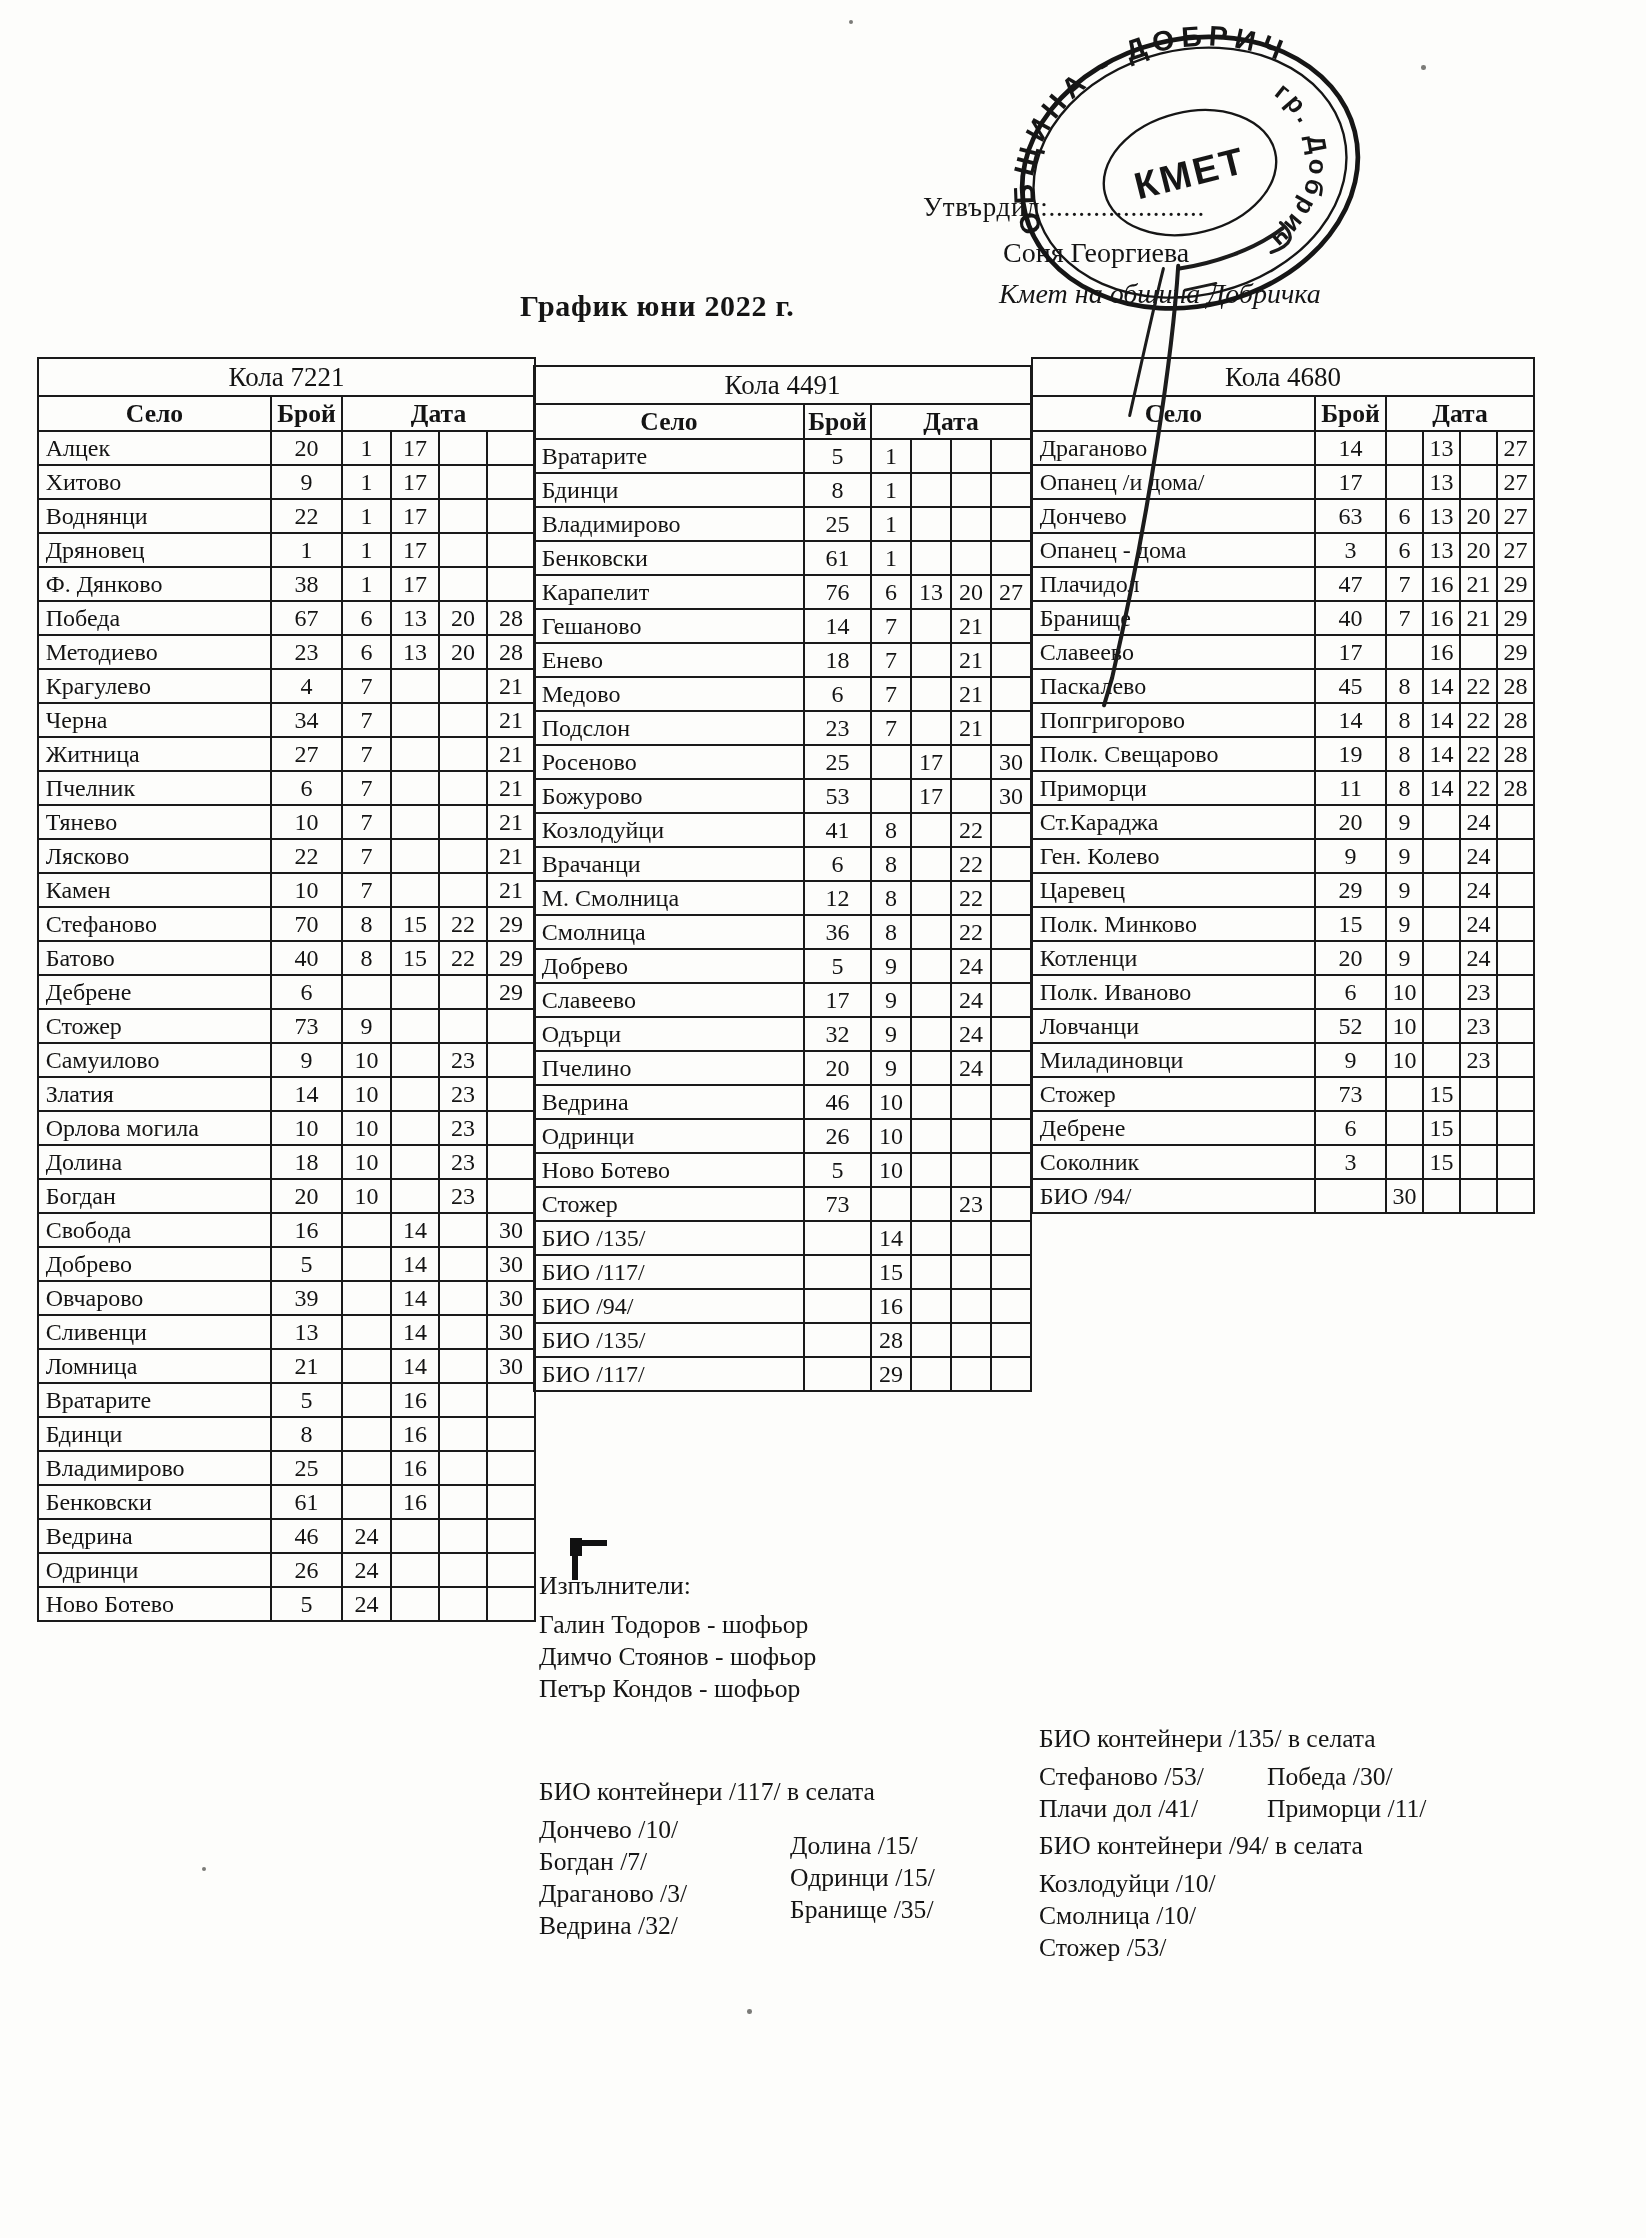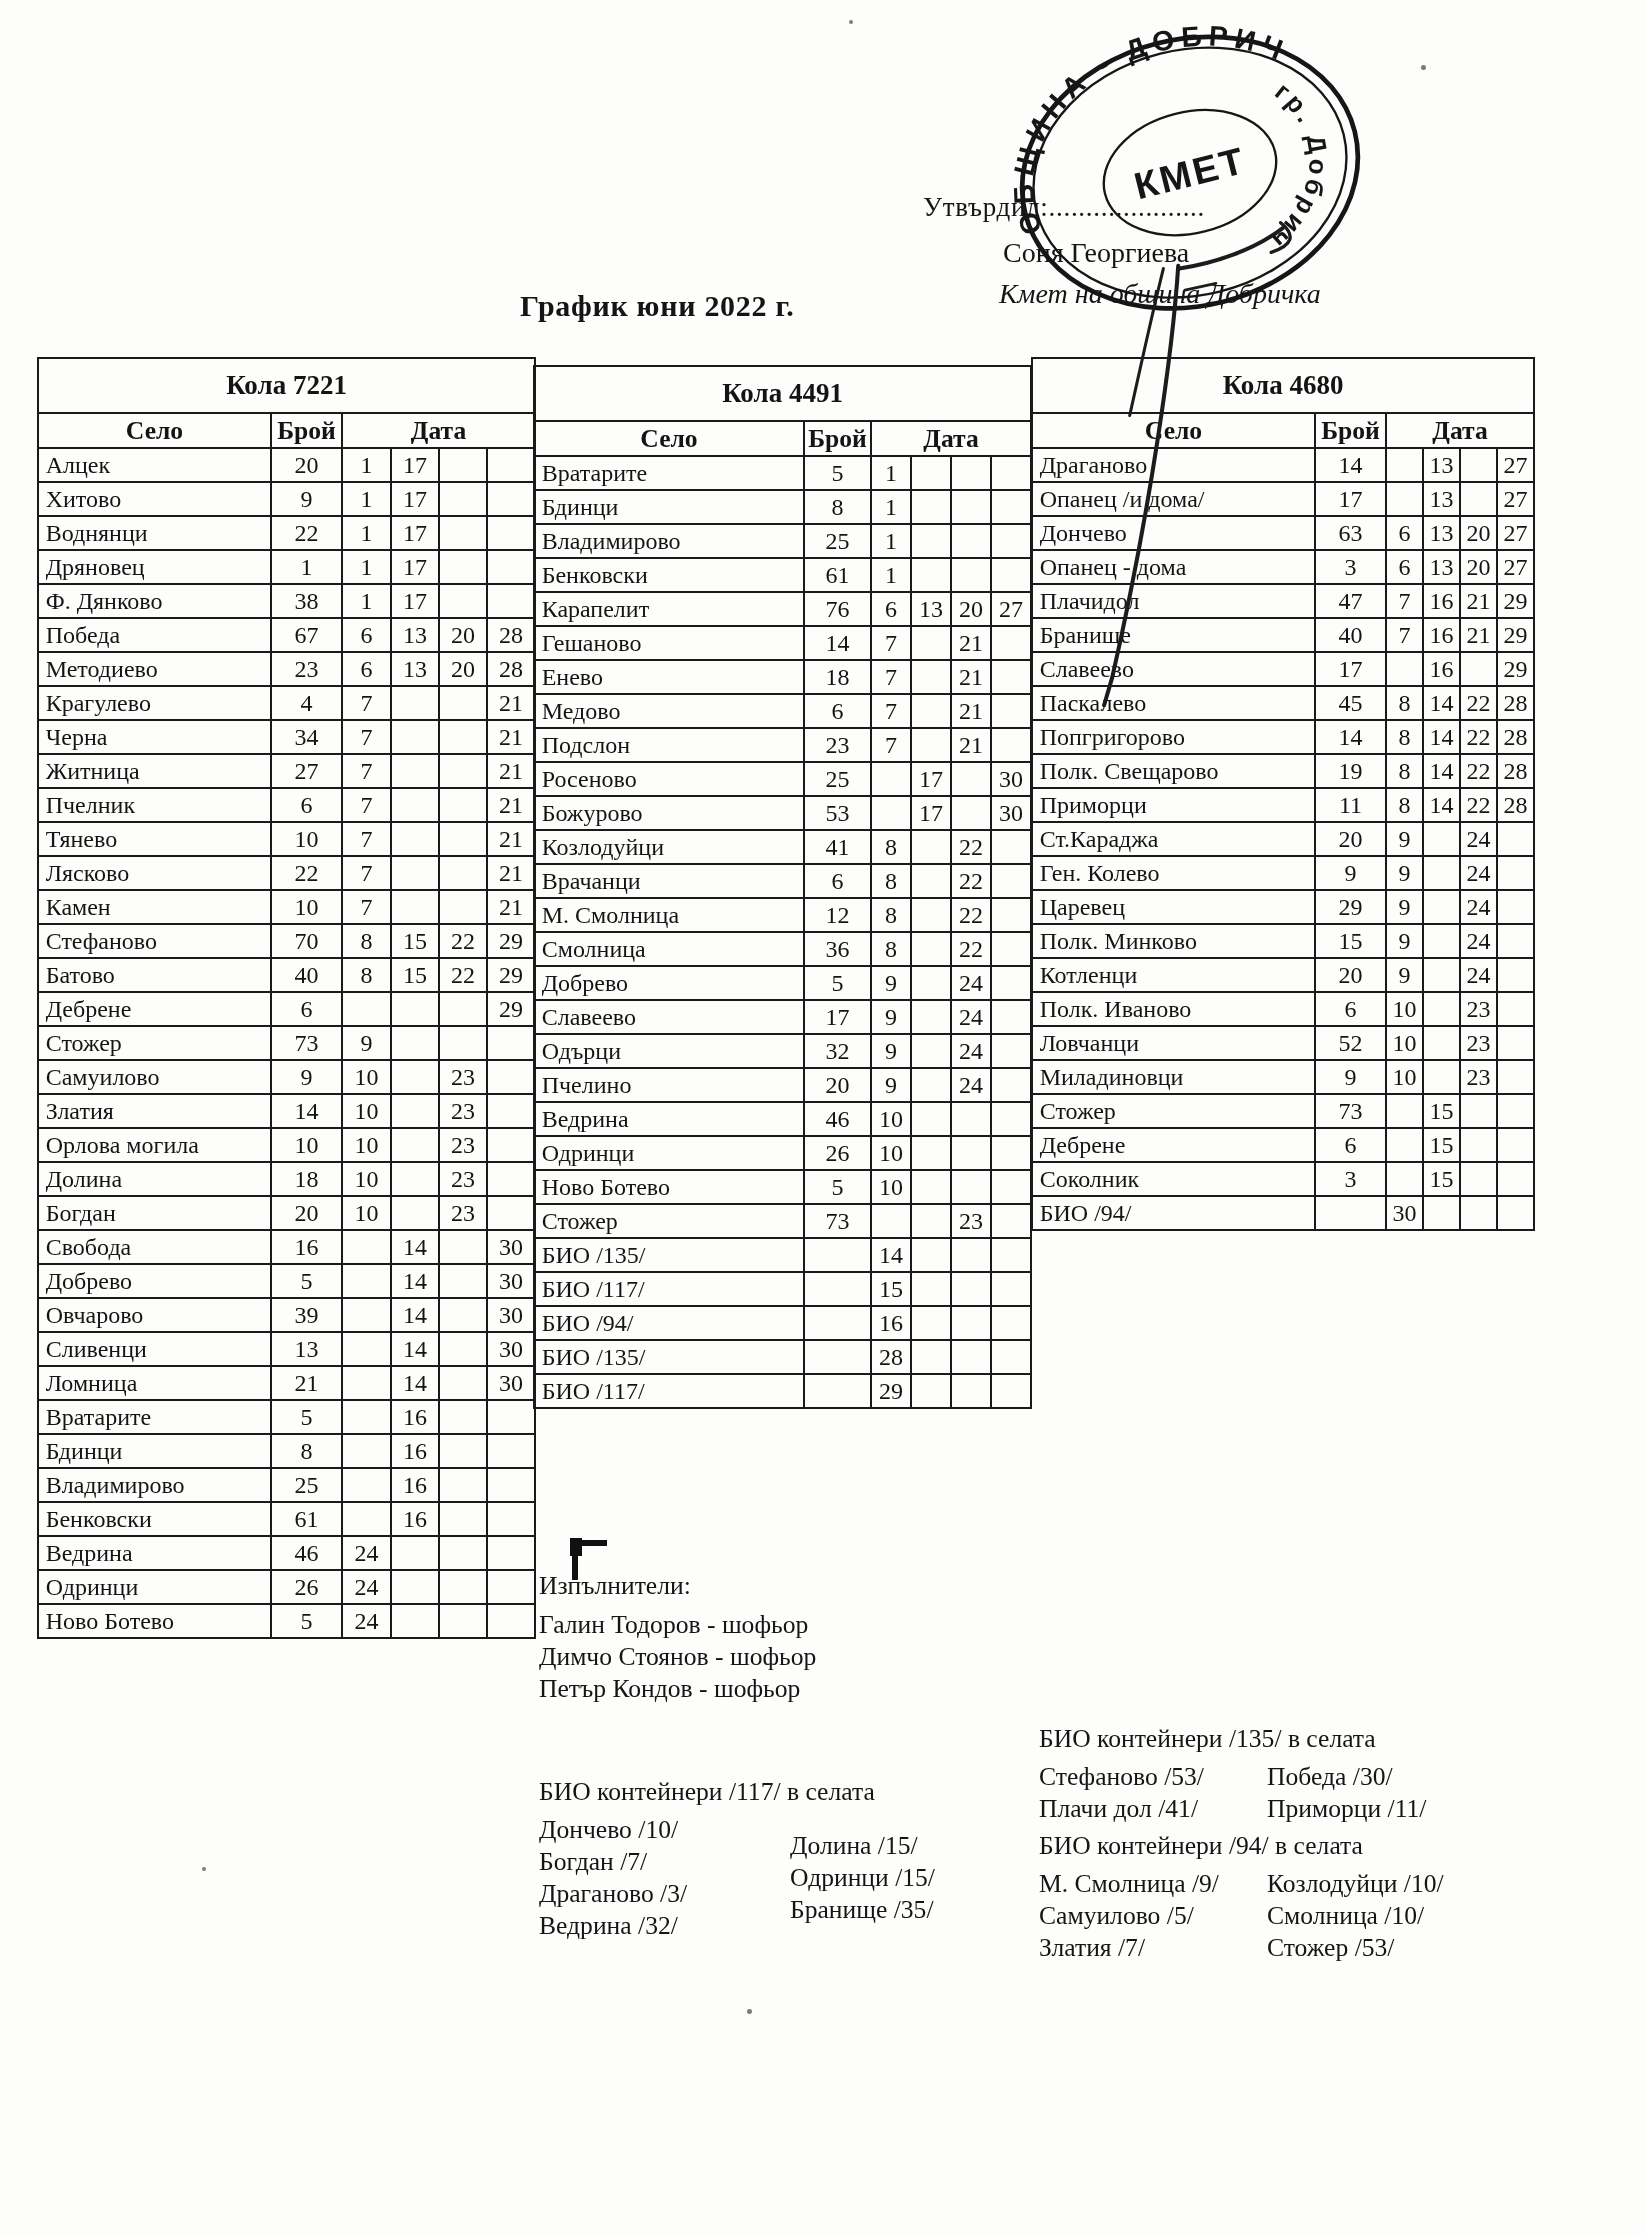"Кола 7221" .tbl .kola { font-weight: bold -> normal; height: 55px -> 38px }
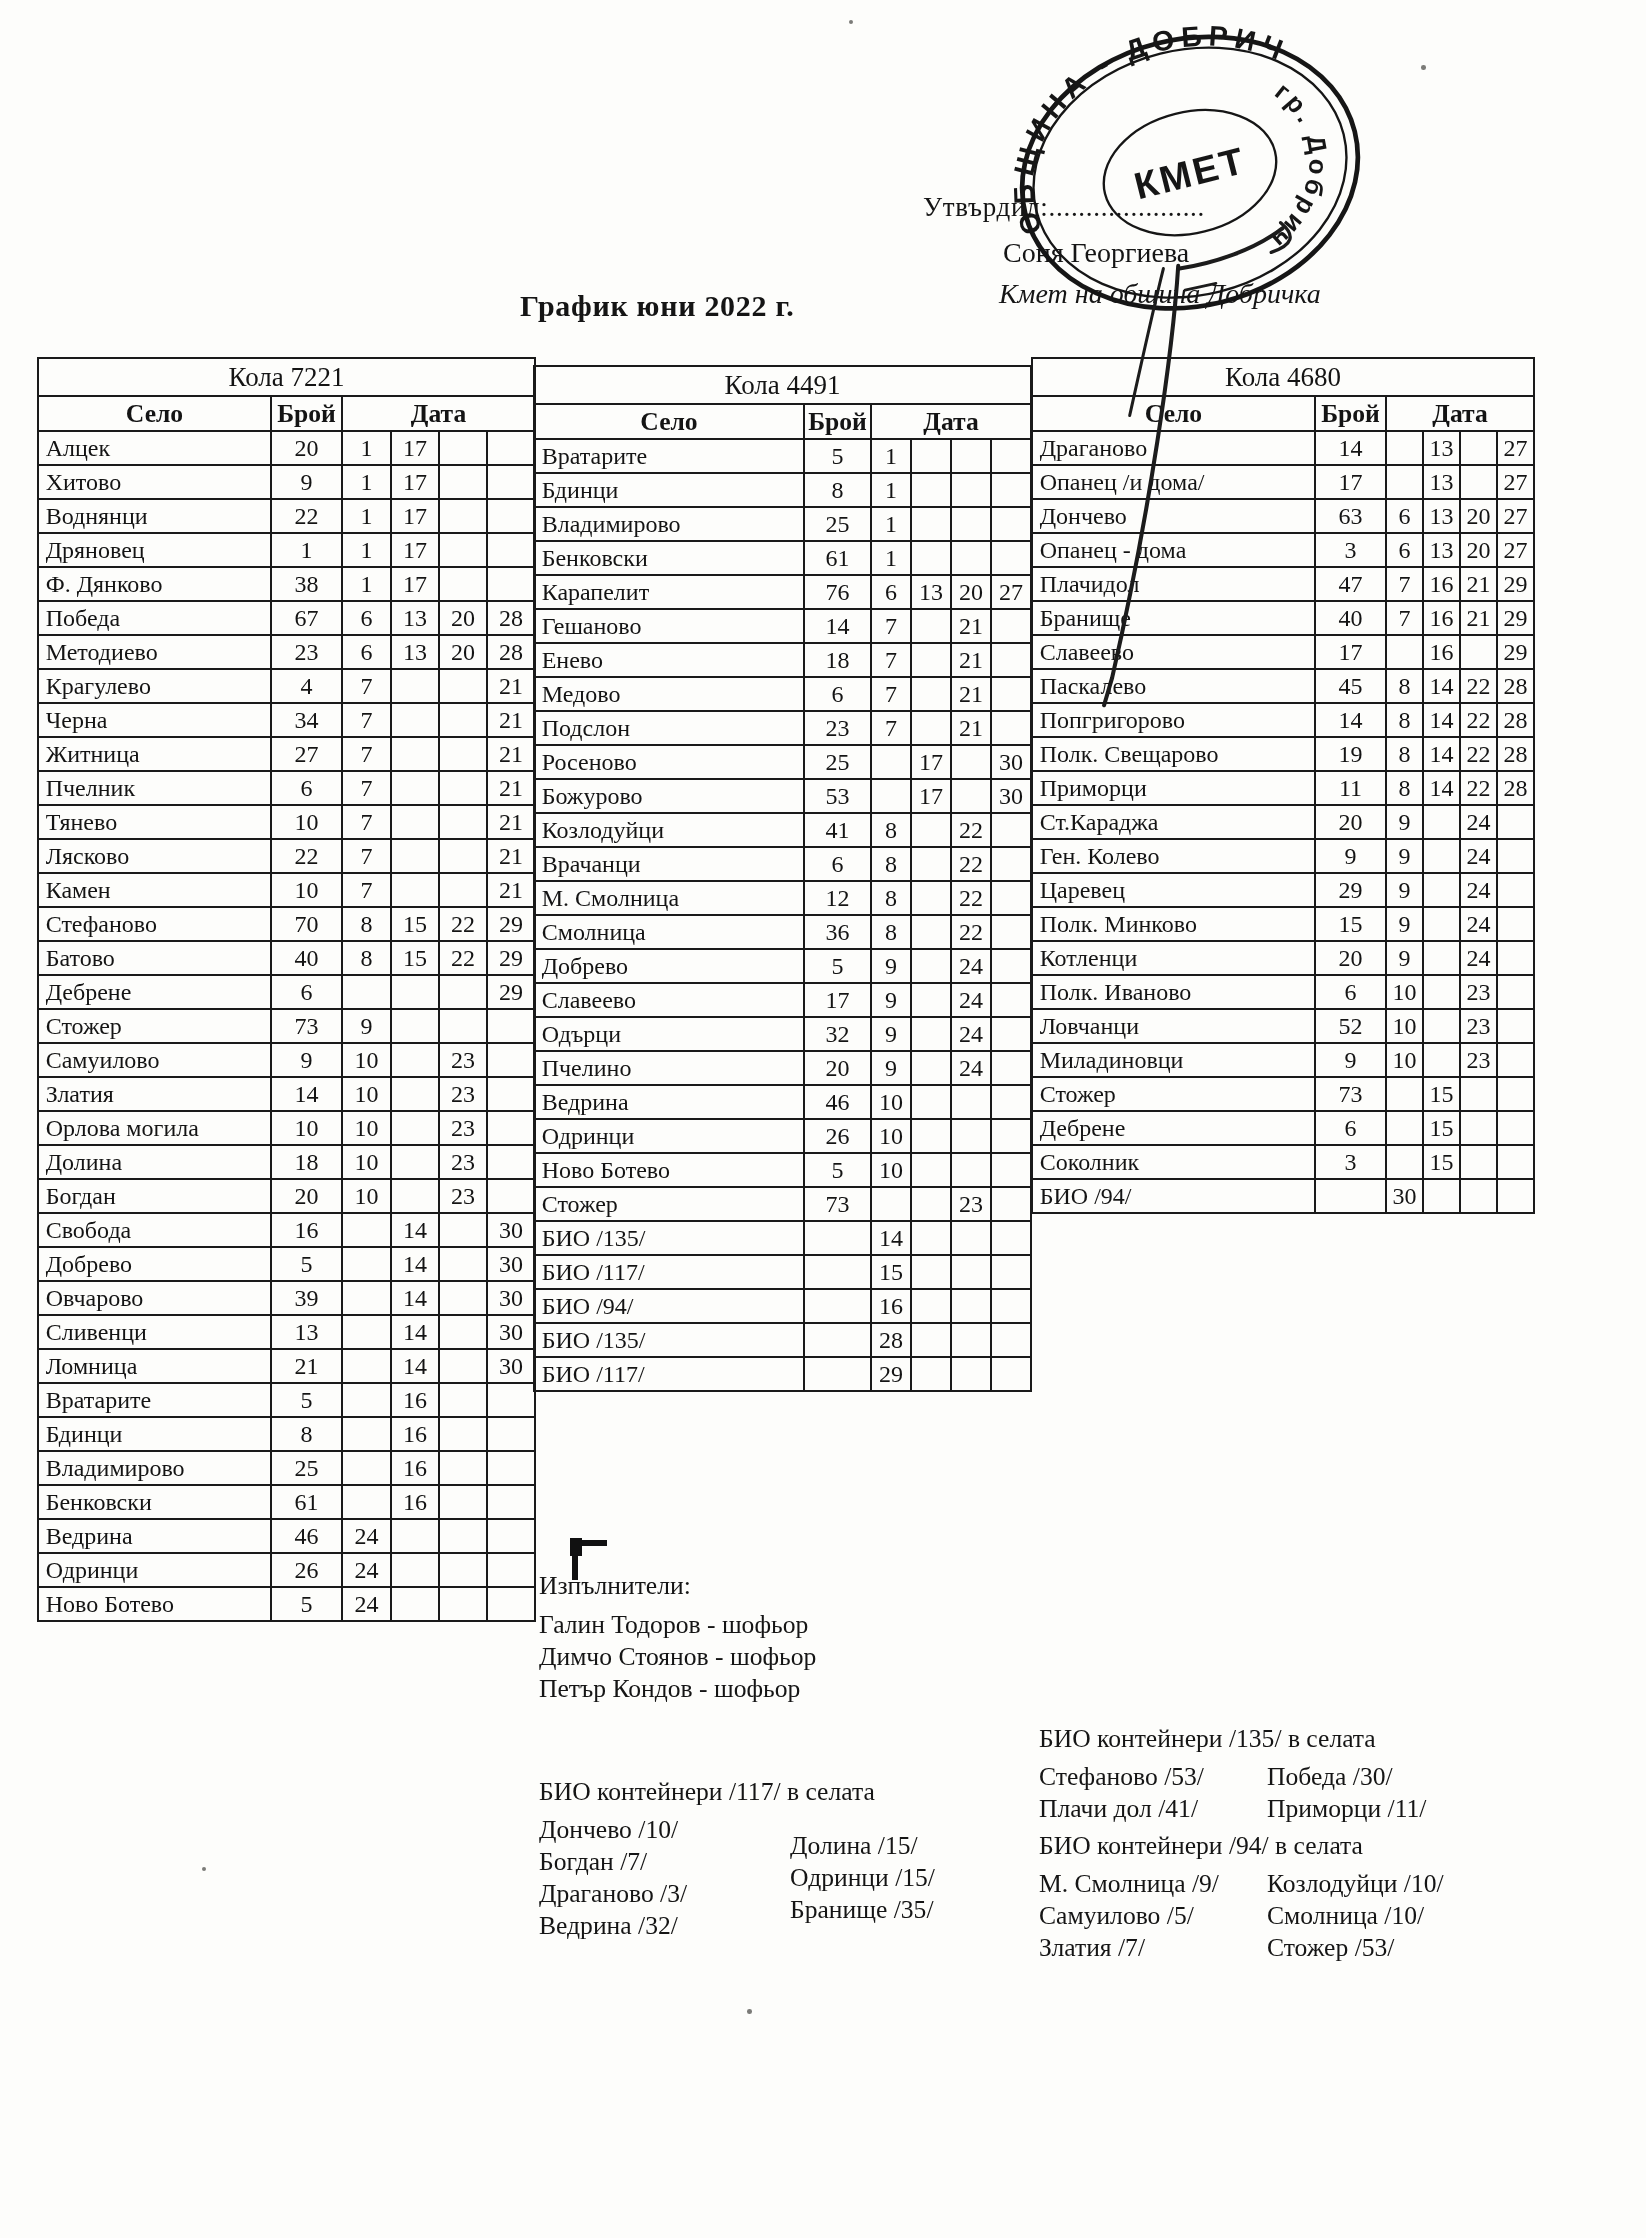"М. Смолница /9/" div.col1 { html: <div> <div>М. Смолница /9/</div> <div>Самуилово /5/</div> <div>Златия /7/</div> </div> -> none }
